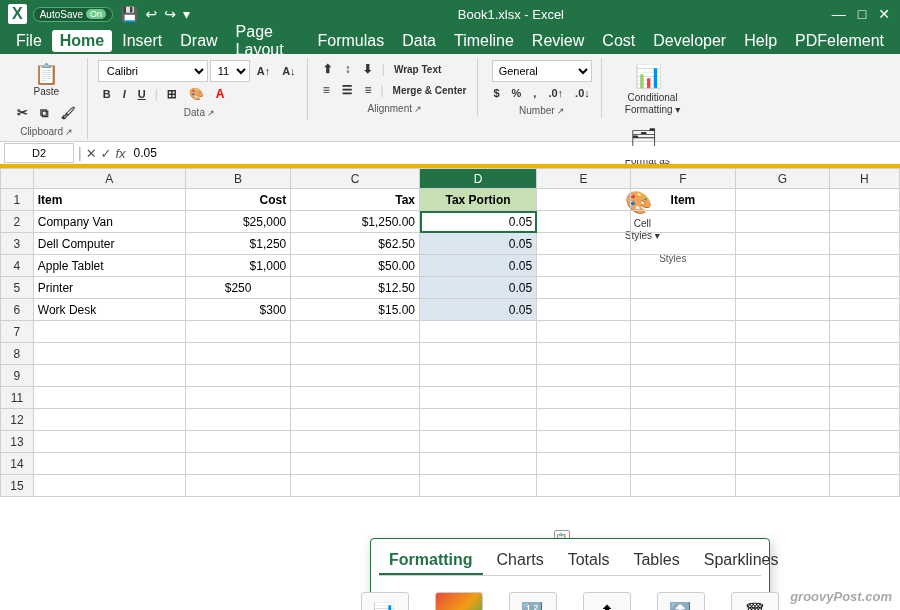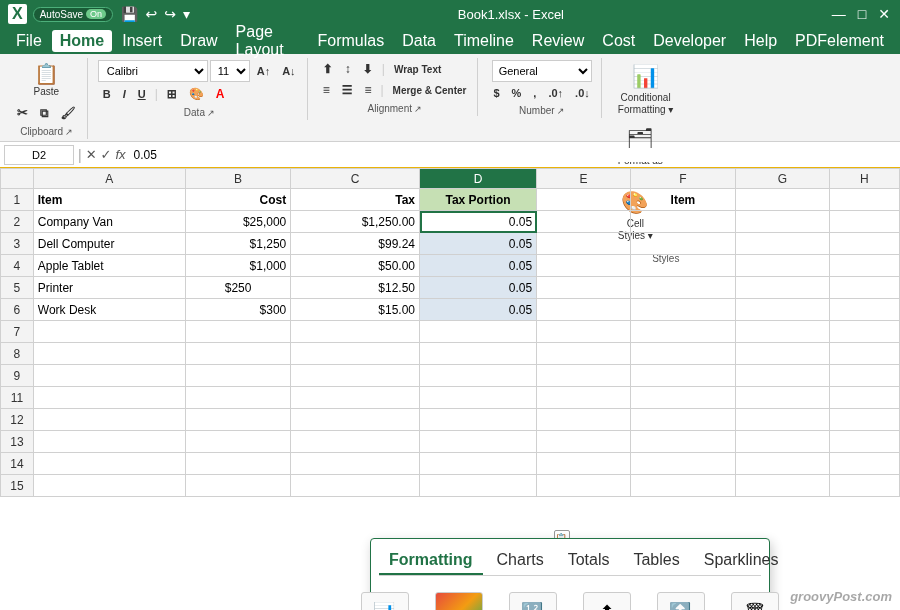"Conditional" .style-big-btn .label { margin-left: none -> 7px }
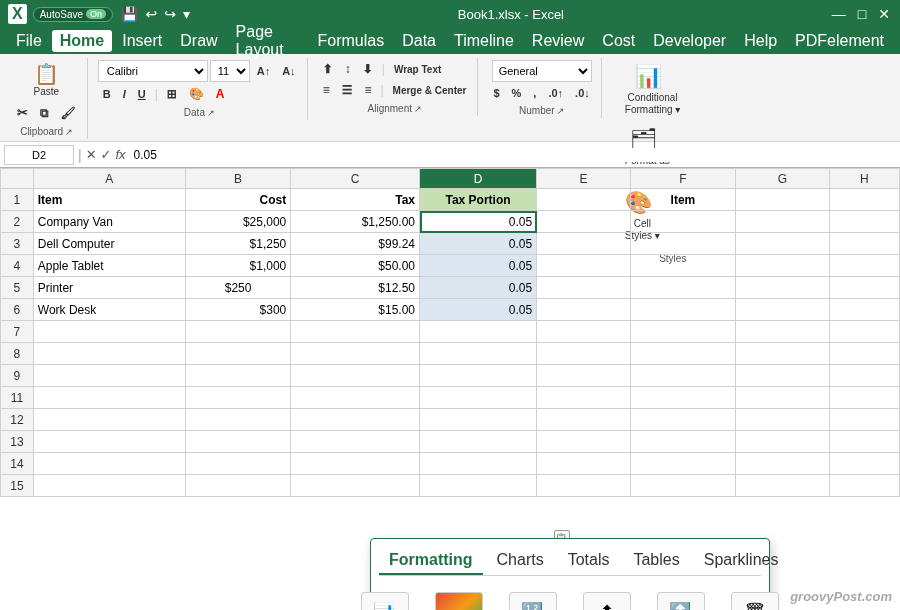"D2" .formula-bar { border-bottom: 1px solid #eab308 -> 4px solid #eab308 }
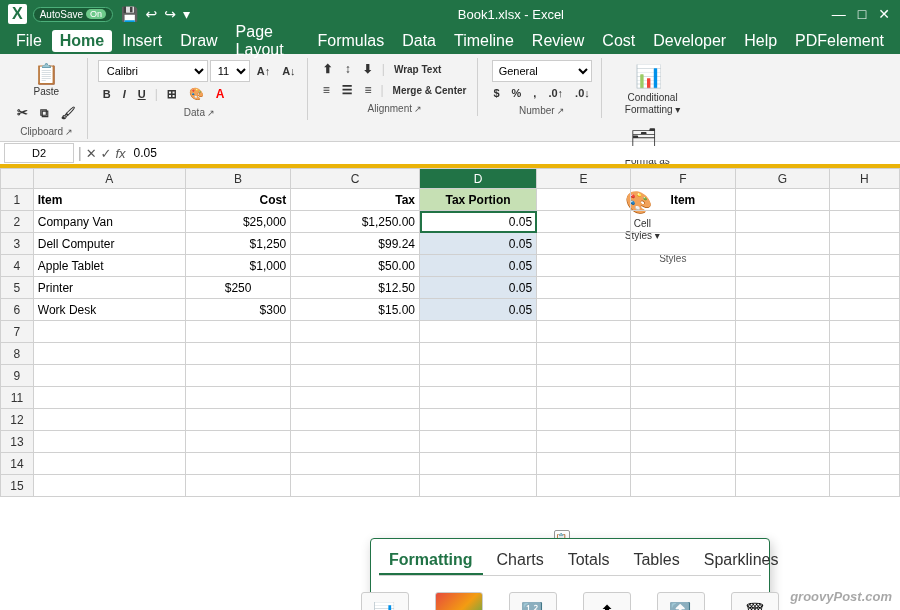"$99.24" td.data-cell { text: $99.24 -> $62.50 }
